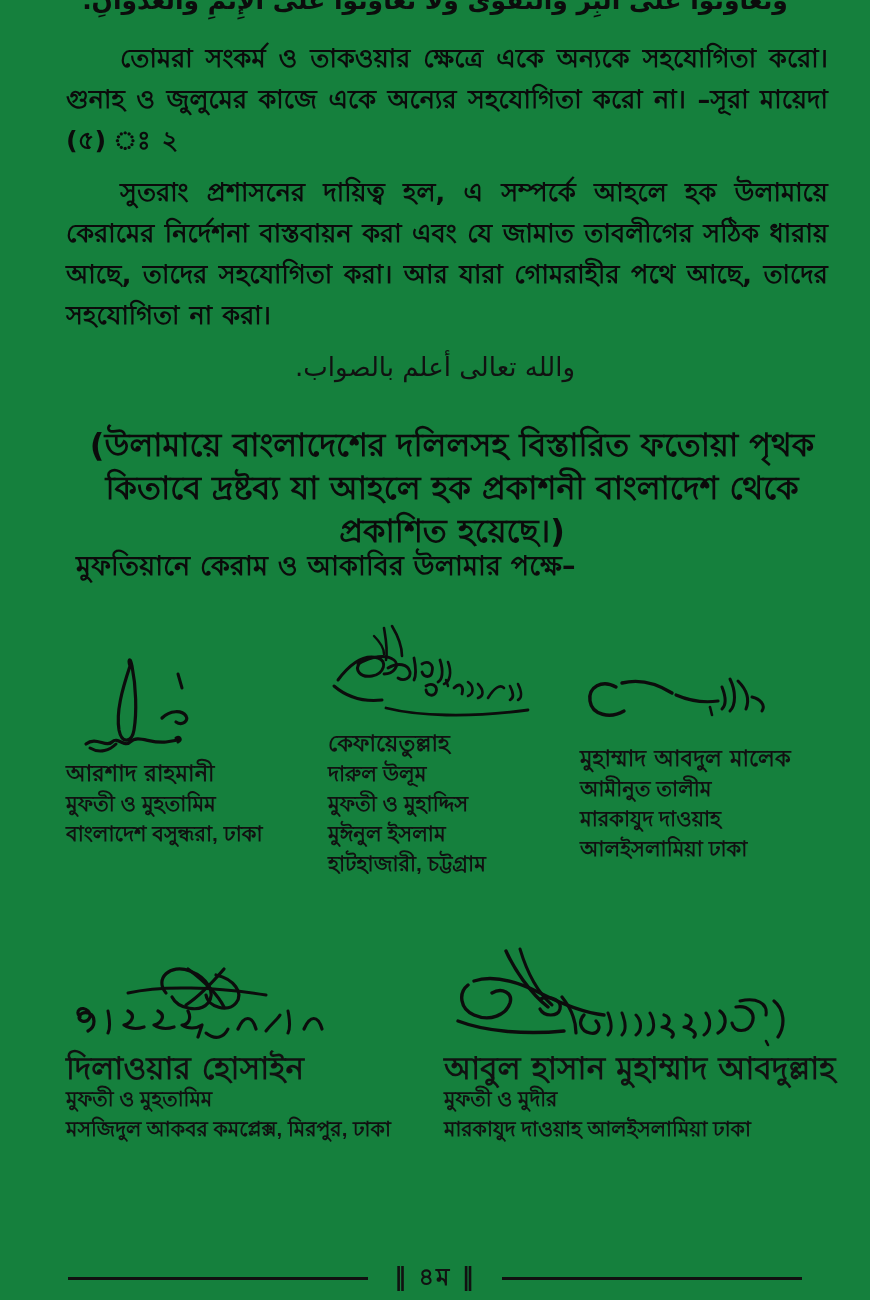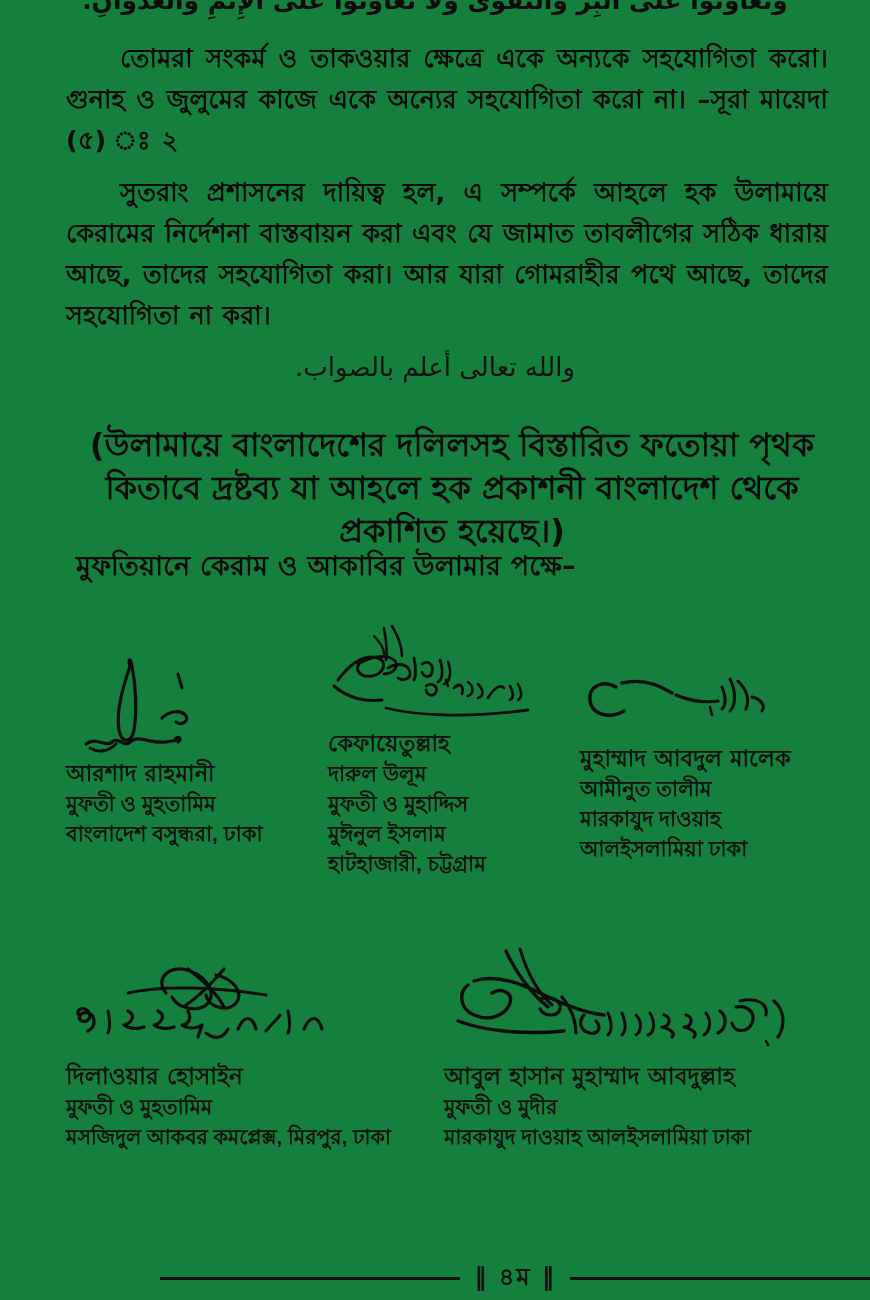"দিলাওয়ার হোসাইন" #sig-row-2 .sig-name { font-size: 23px -> 31px; margin-top: 8px -> none }
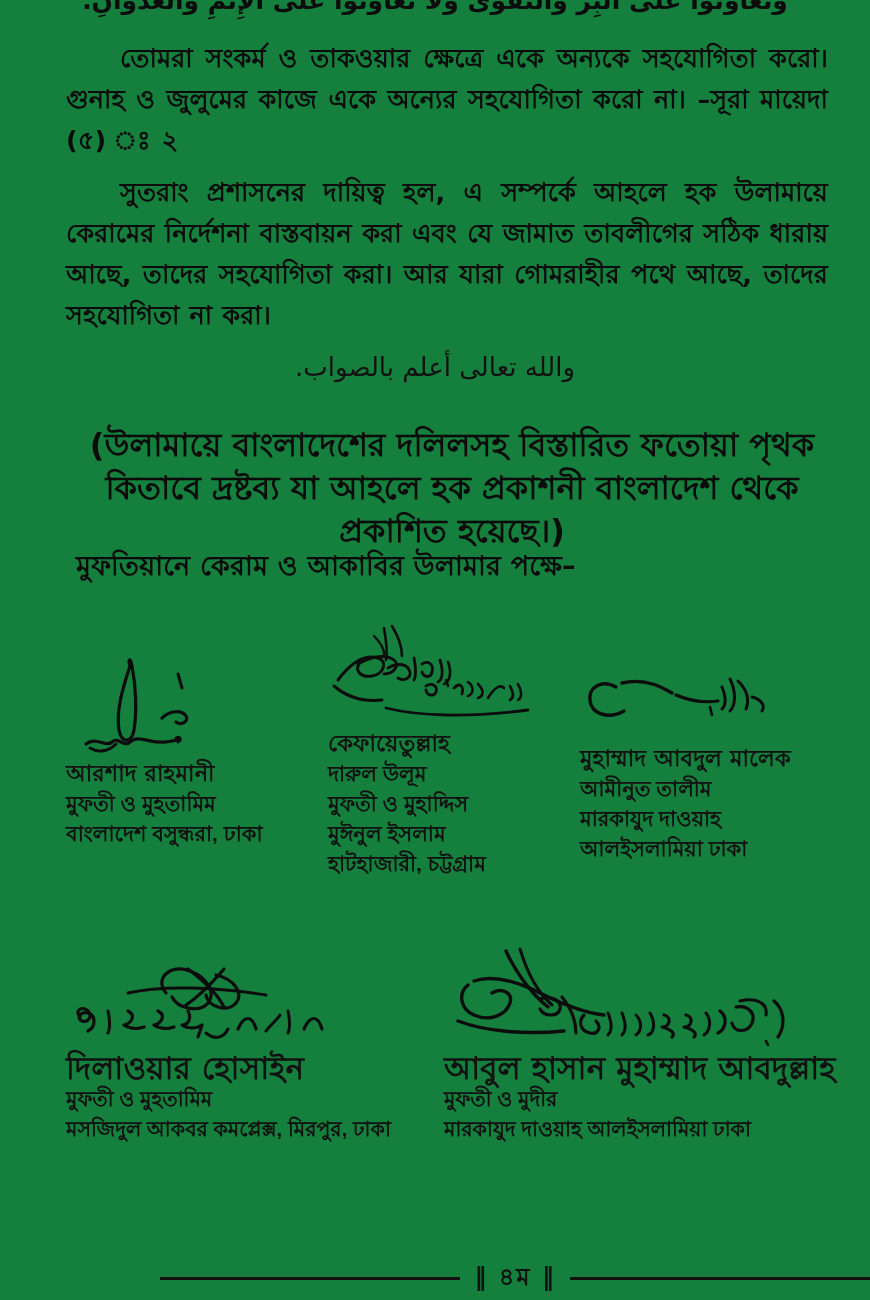"‖ ৪ম ‖" #footer { gap: 0px -> 12px; justify-content: flex-end -> center }
